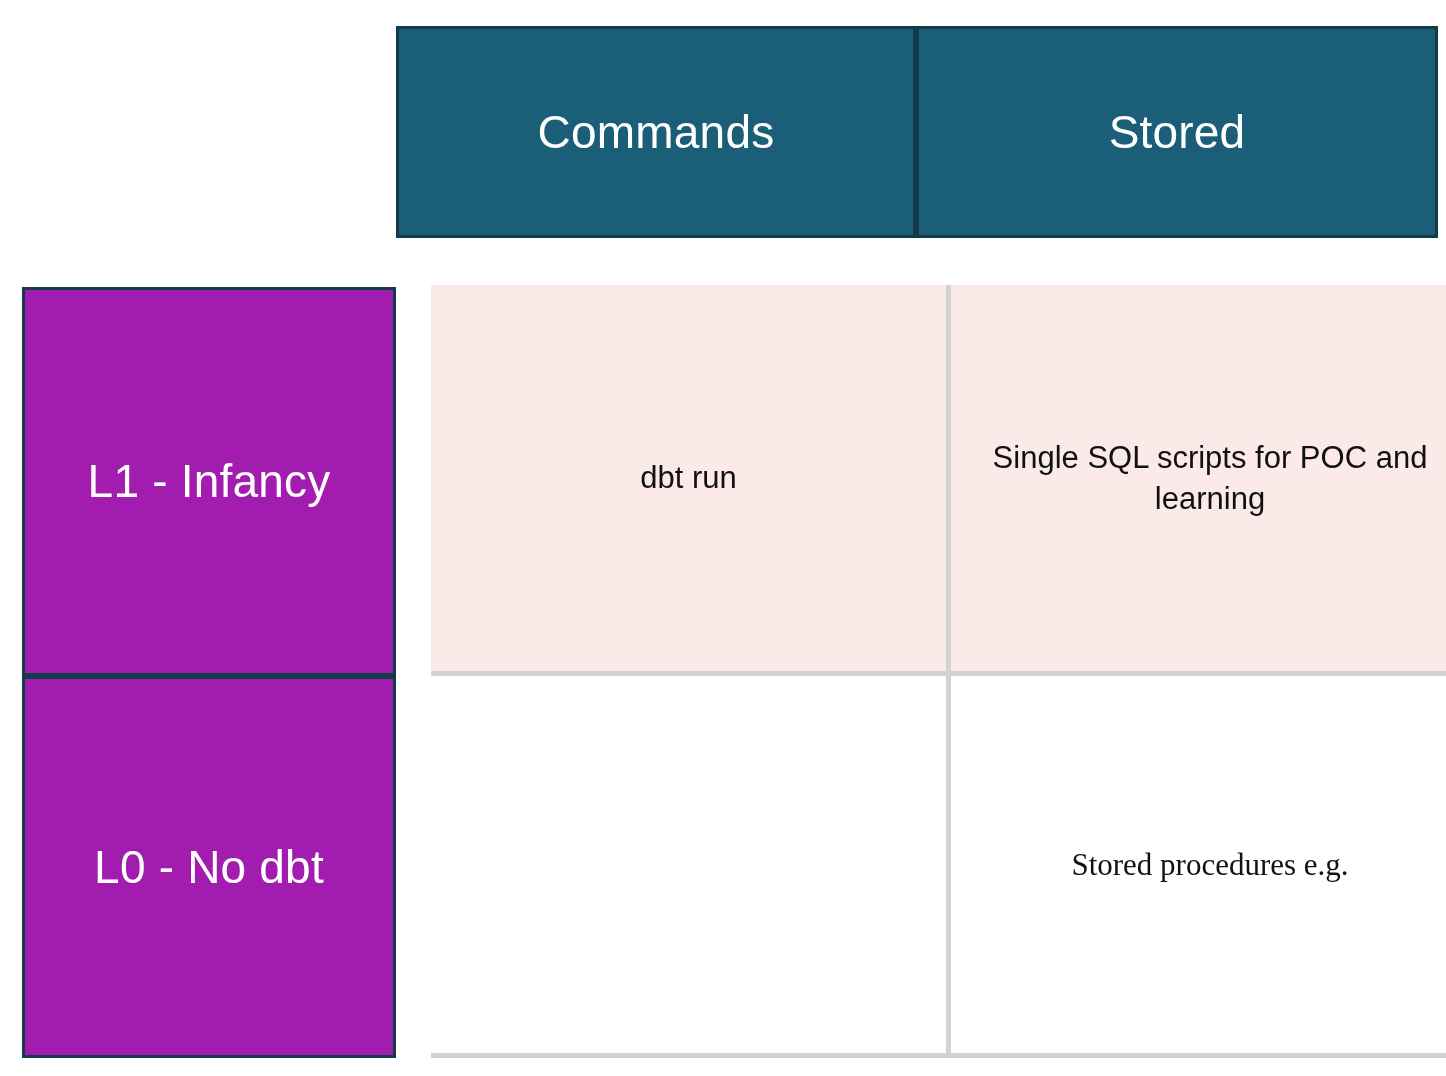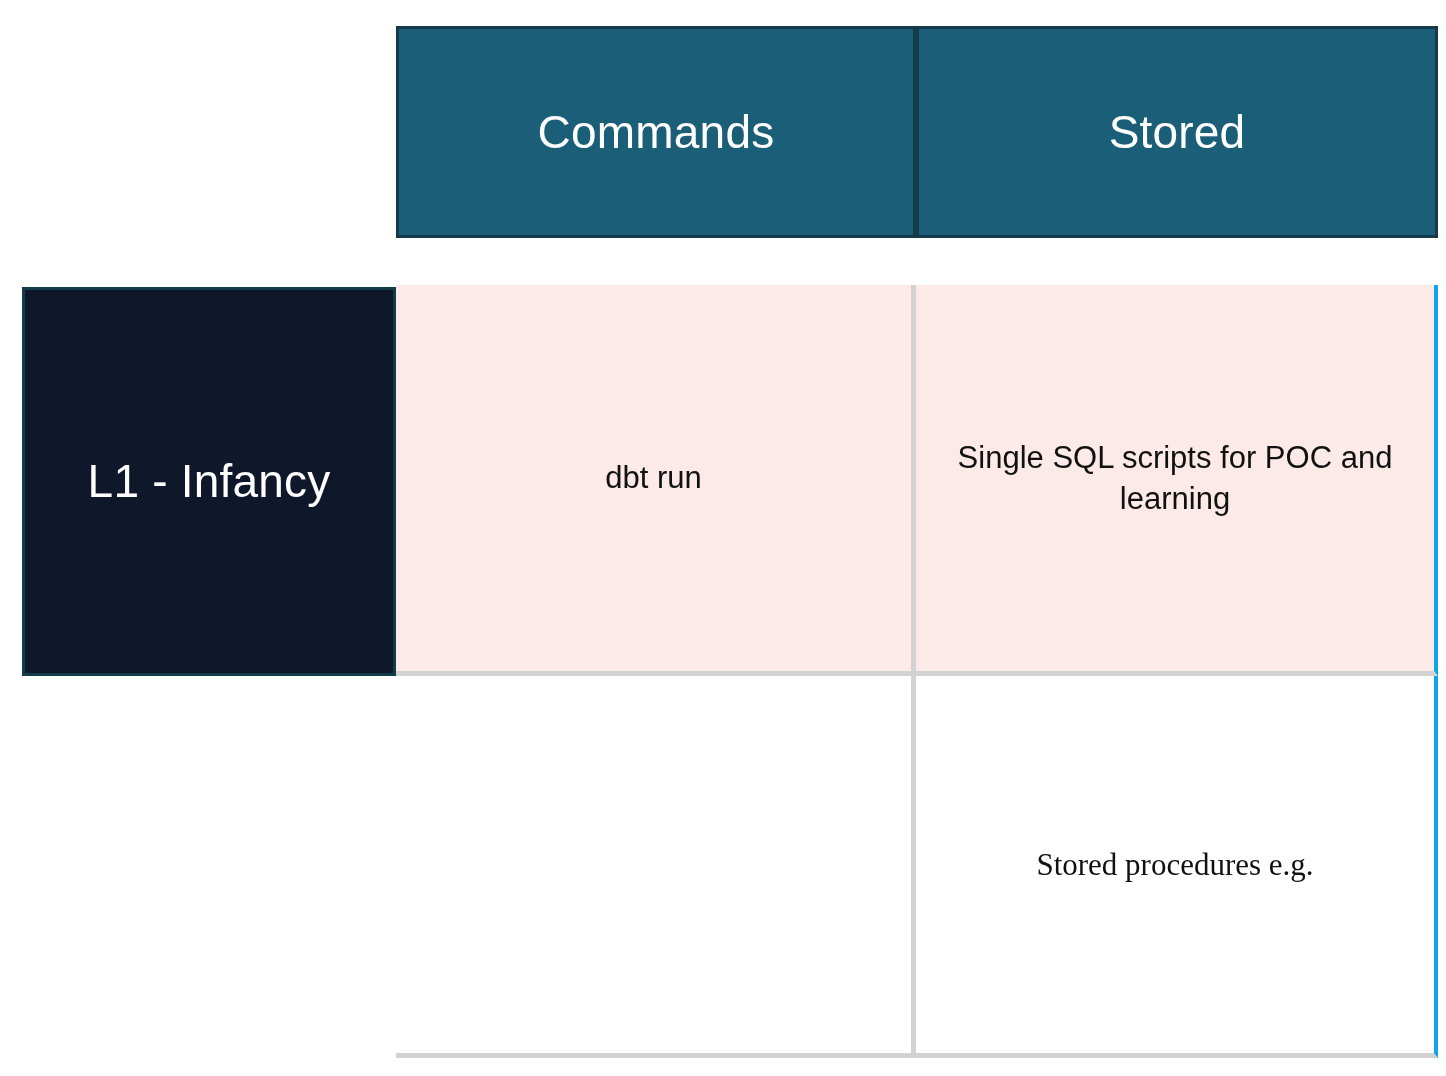"L1 - Infancy" .row-header { background: #0f172a -> #a21caf }
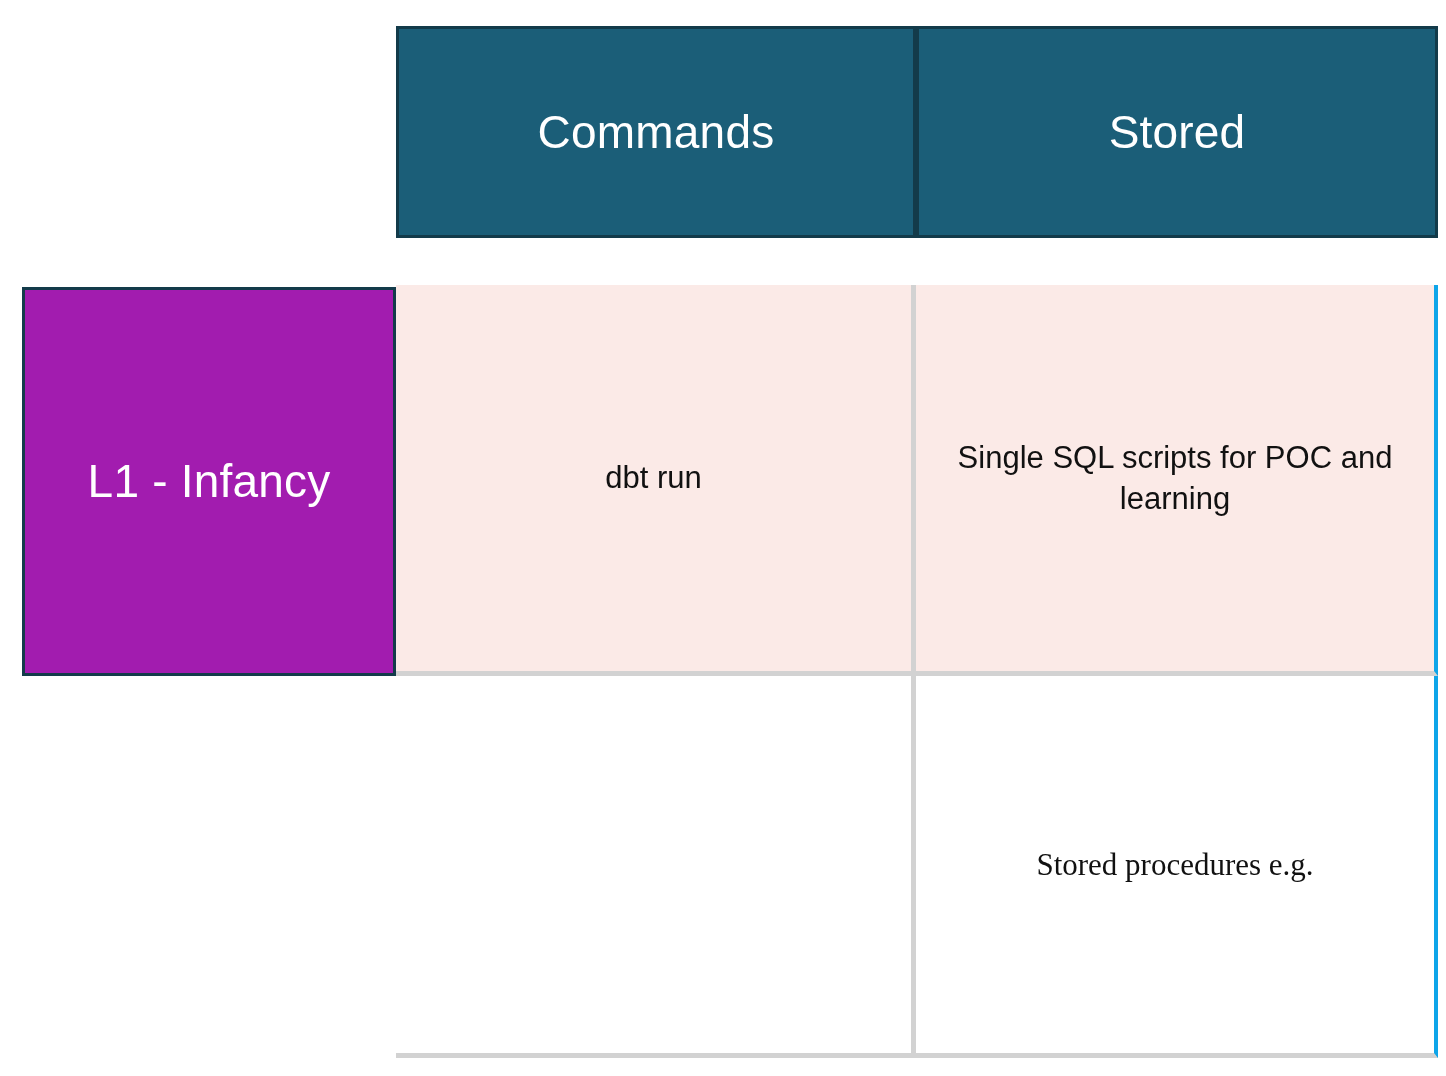"dbt run" .body-cell.c1 { margin-left: none -> 35px }
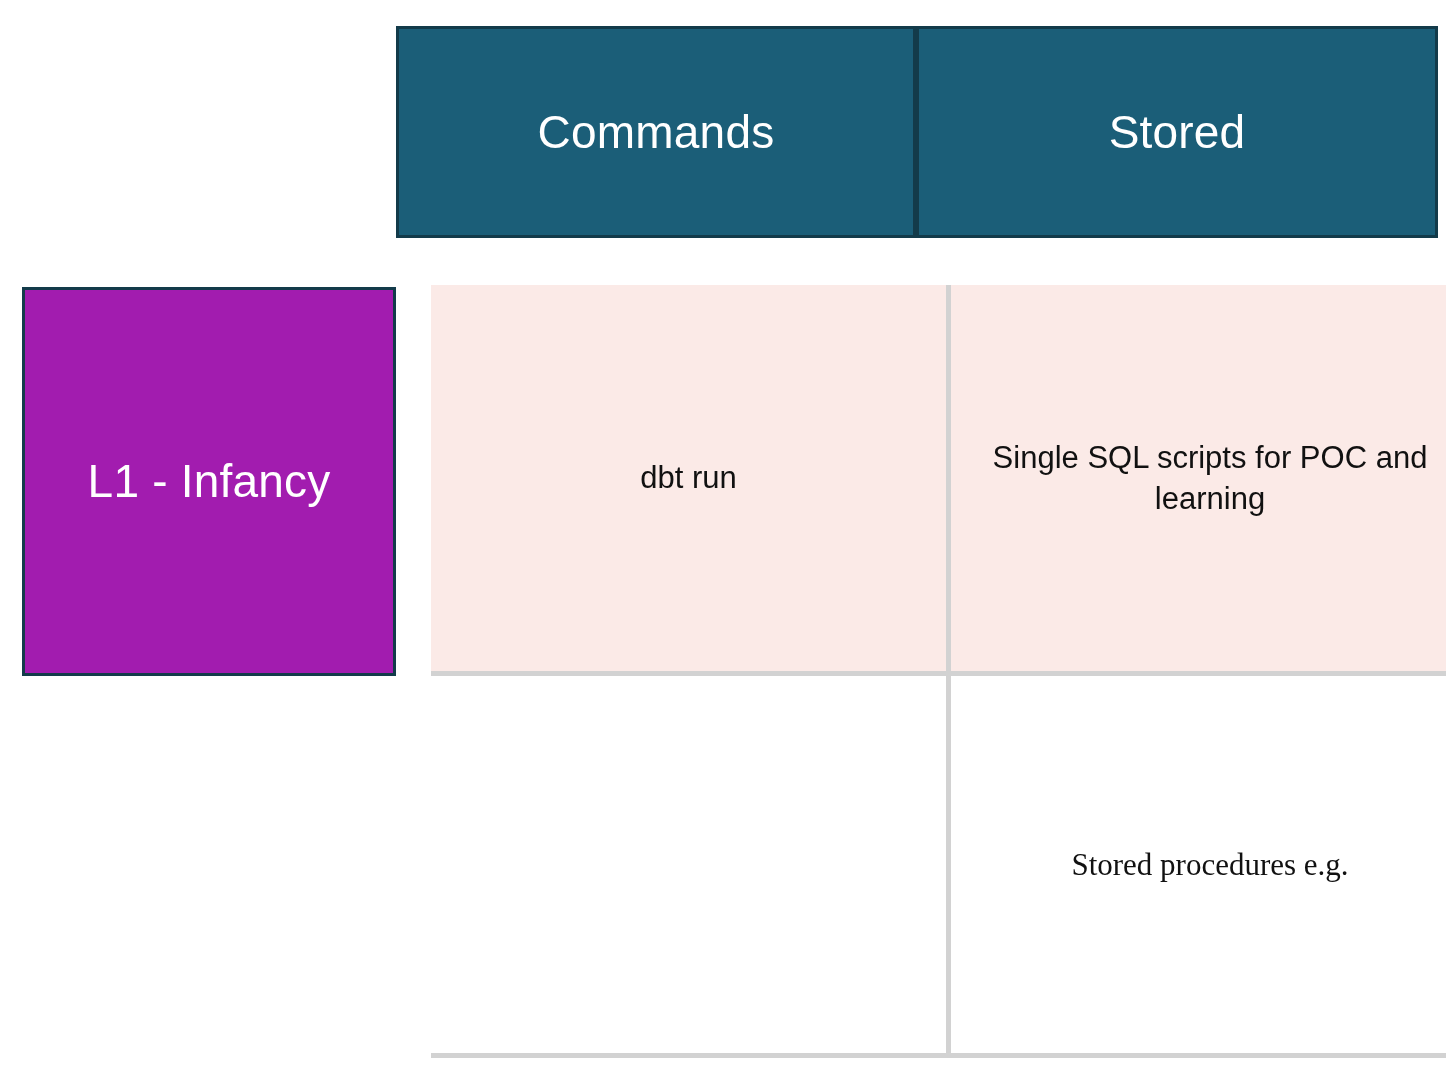"L0 - No dbt" div.row-header { html: none -> <div> <span>L0 - No dbt</span> </div> }
